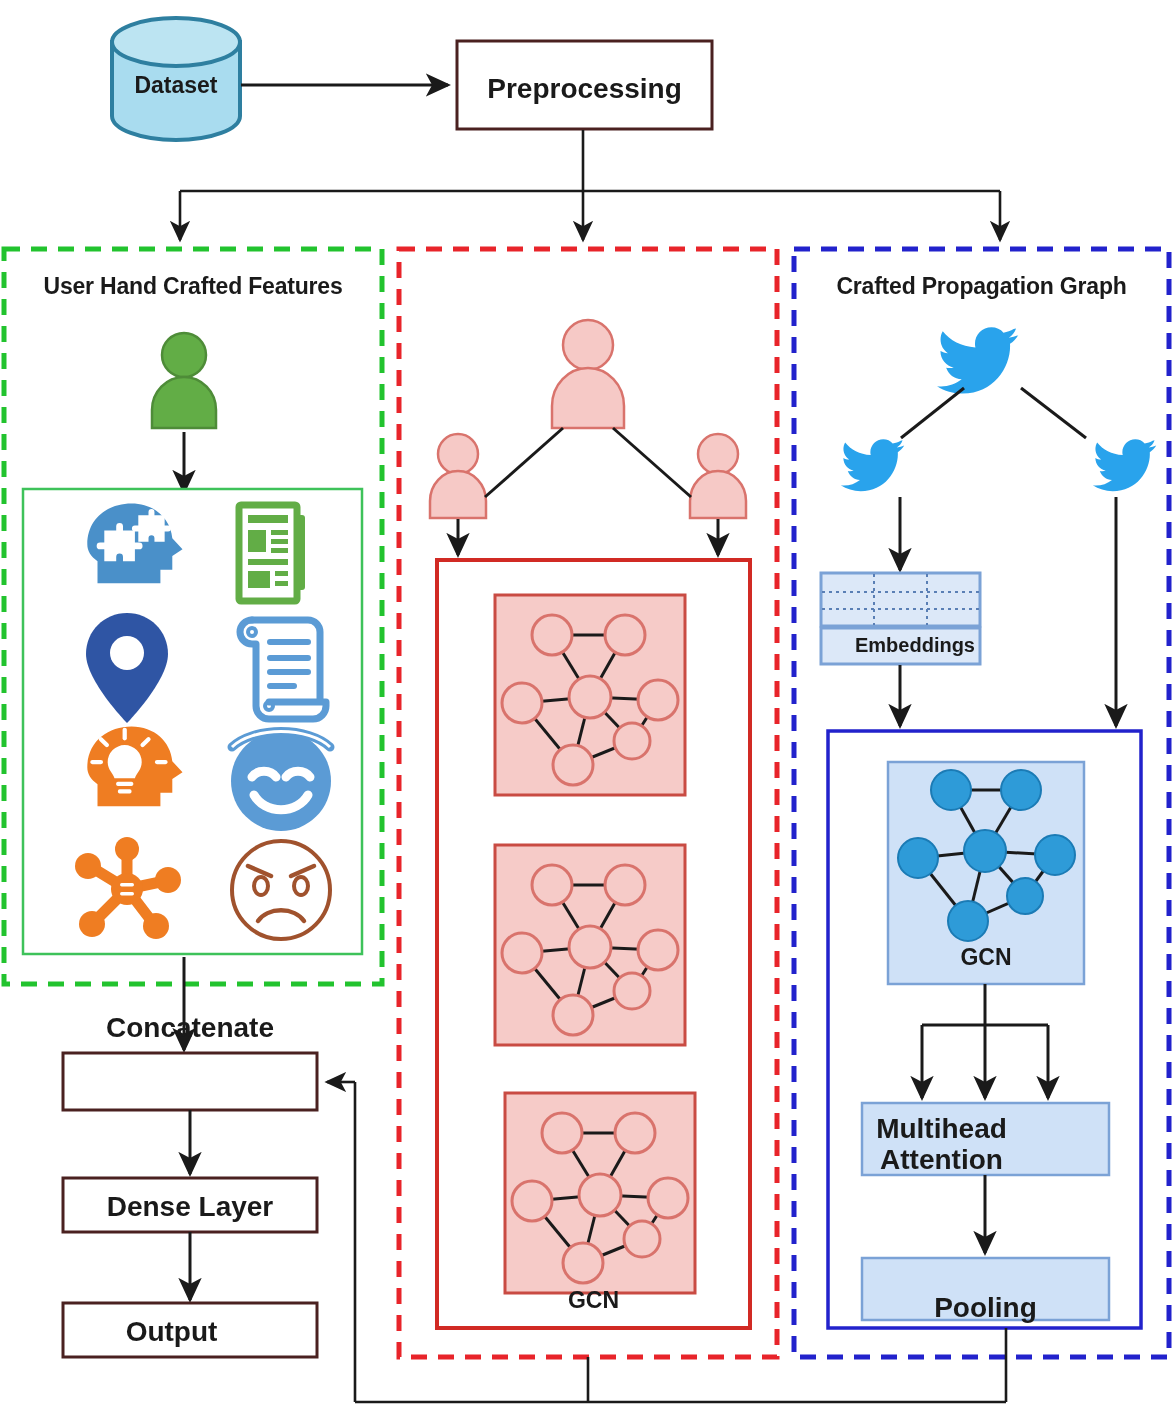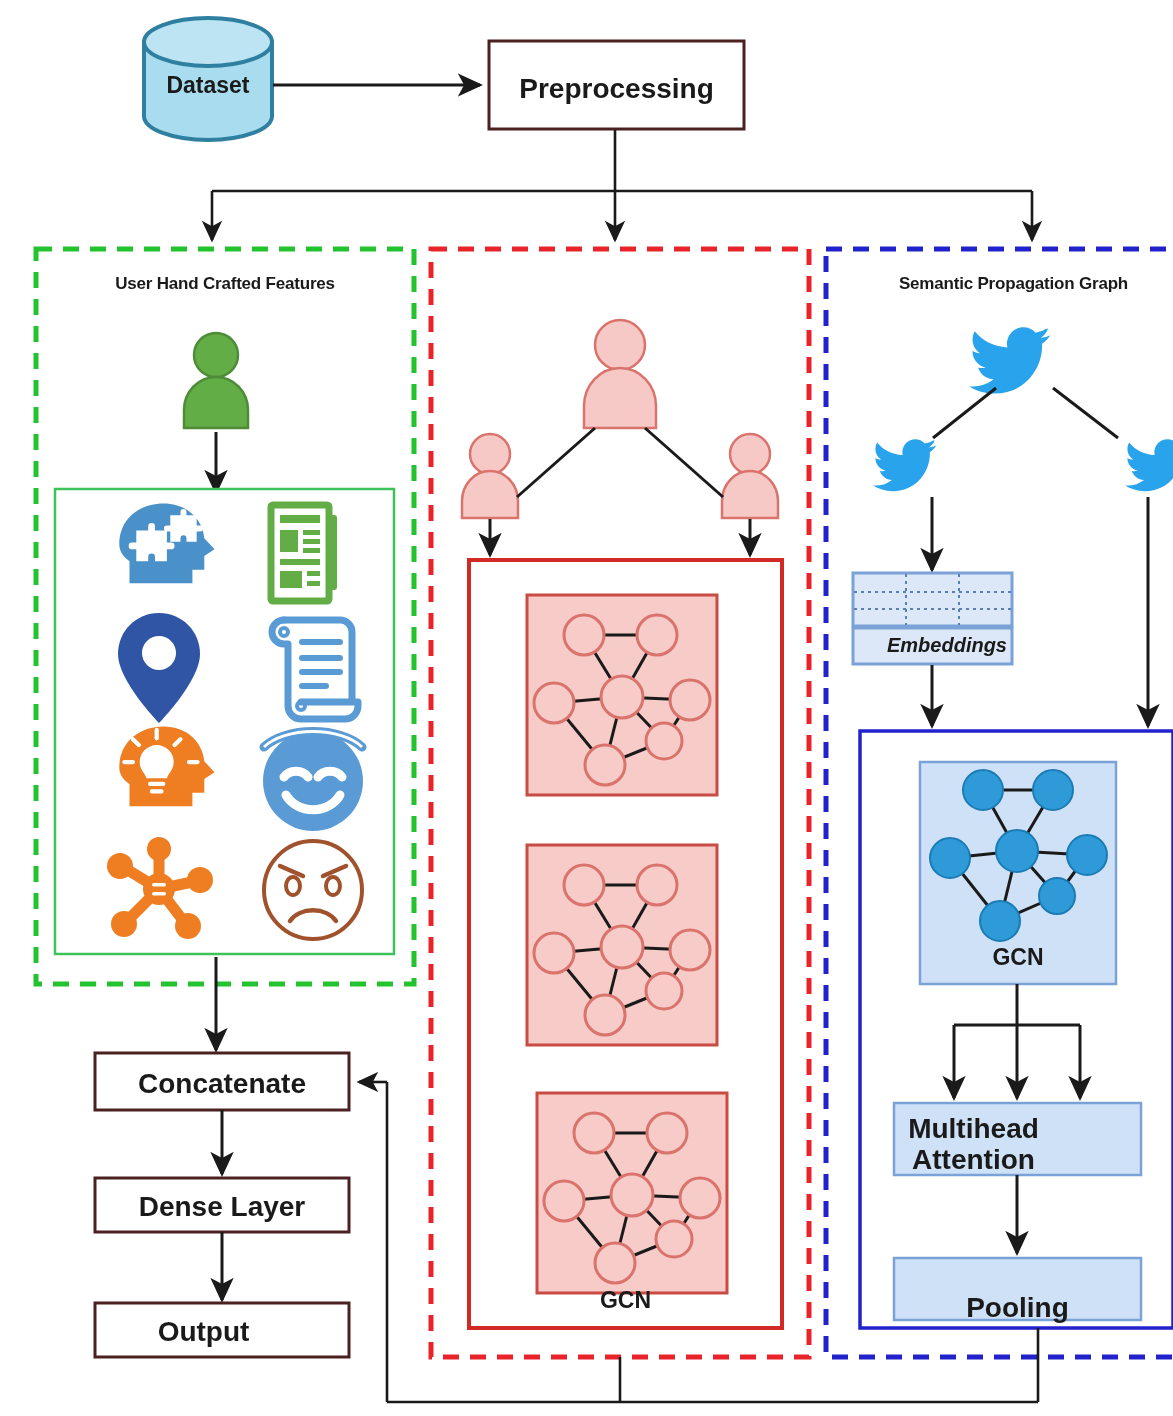"Dataset" #stage { margin-left: 32px -> none }
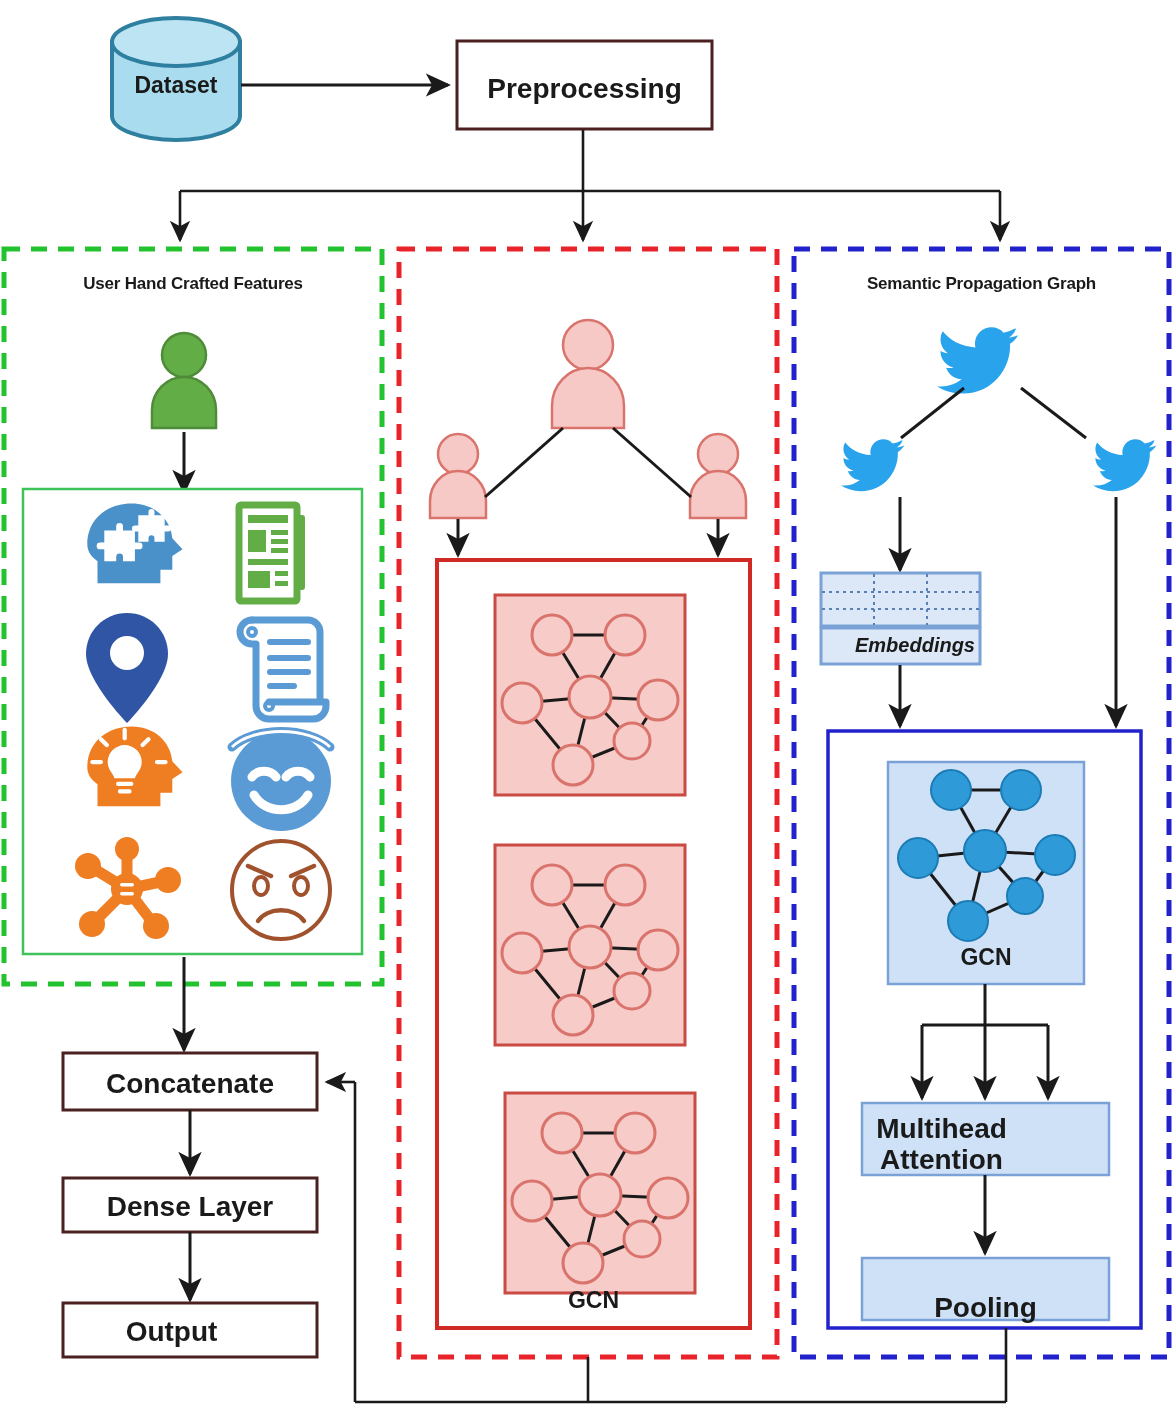"User Hand Crafted Features" .panel-title { font-size: 17px -> 23px }
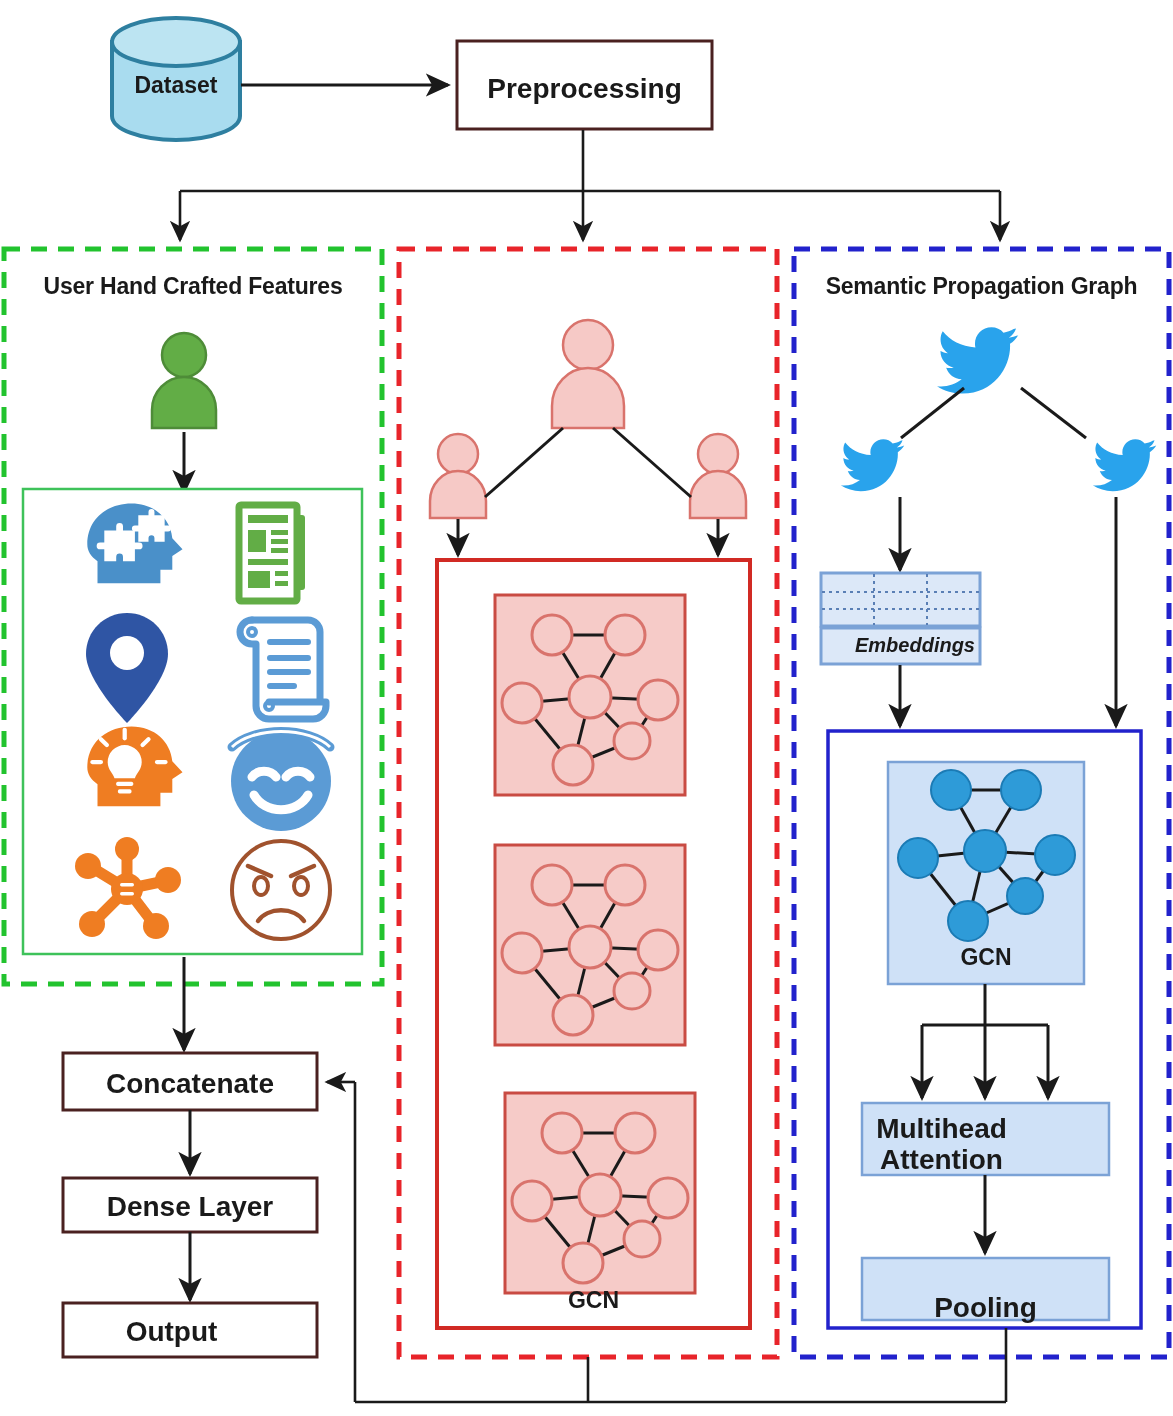"Semantic Propagation Graph" div.lbl { text: Semantic -> Crafted }
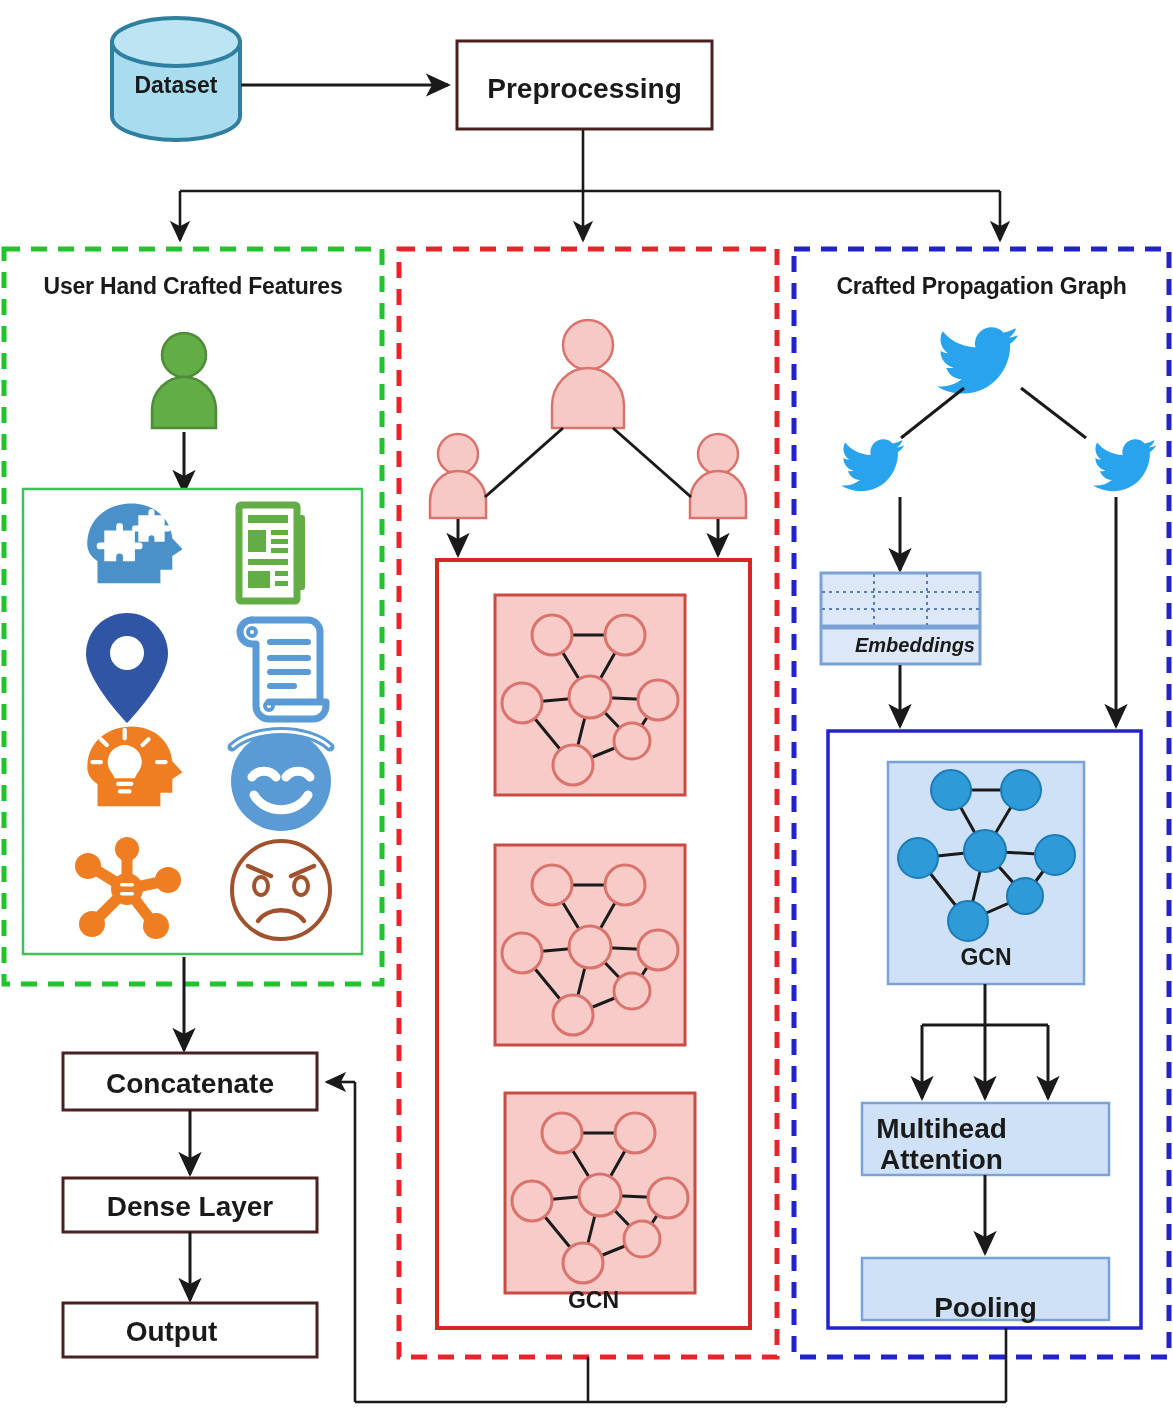"Embeddings" div.lbl { font-style: italic -> none }
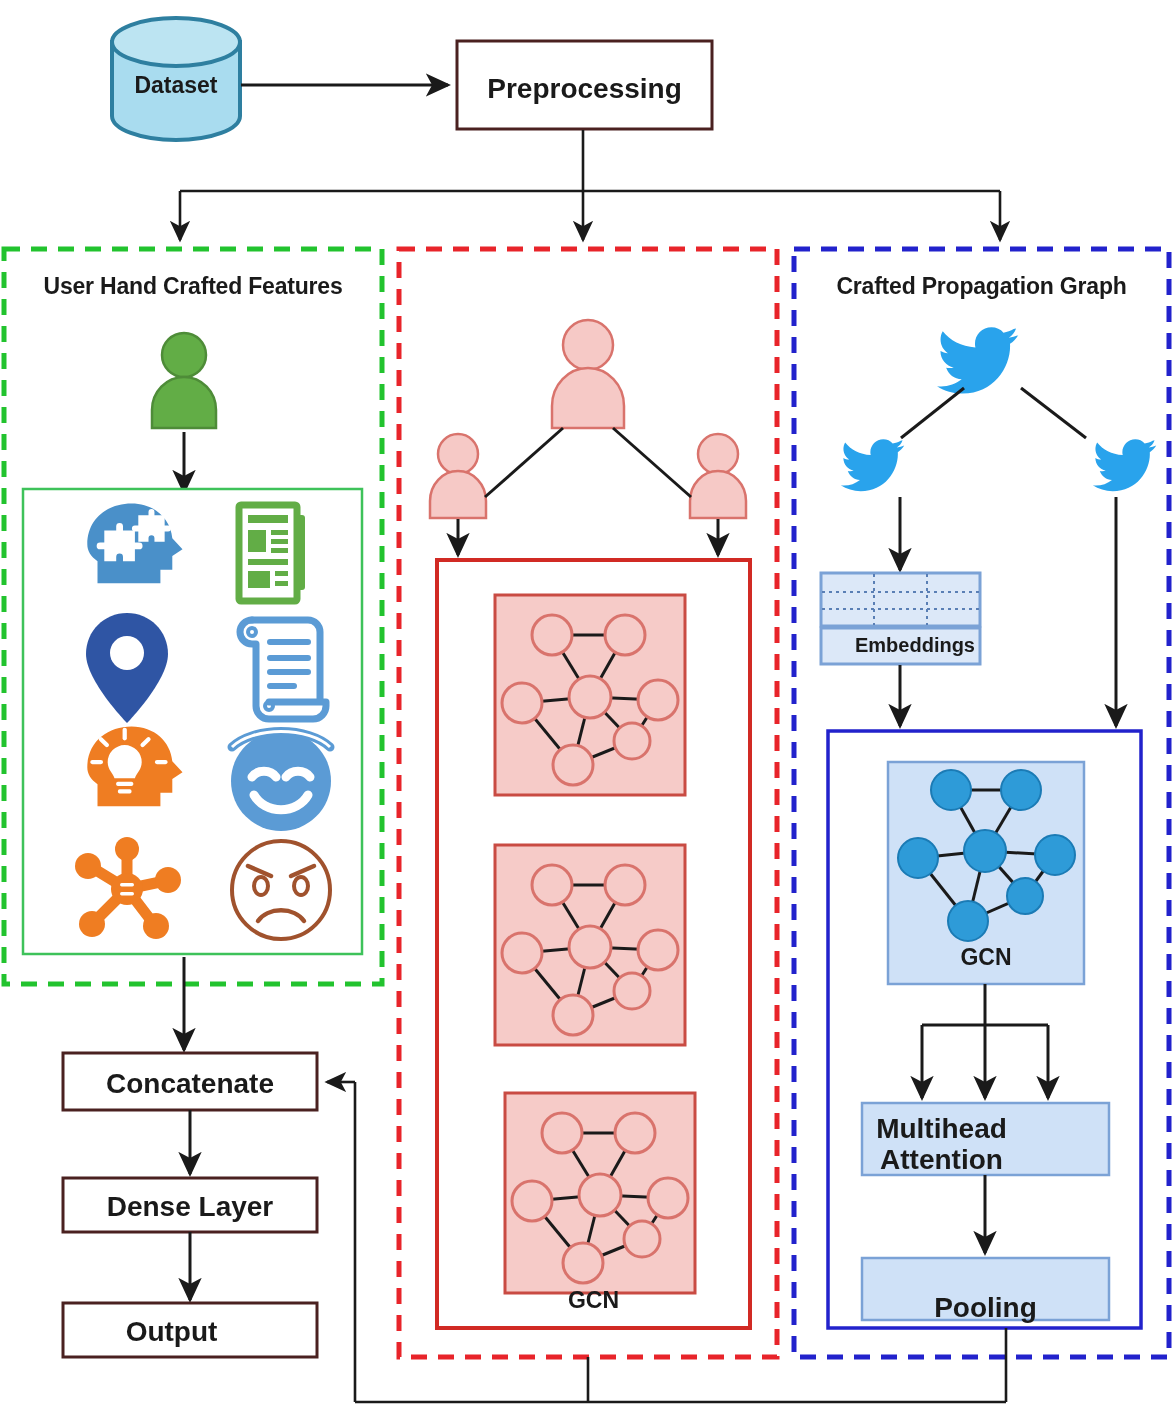"Concatenate" div.lbl { top: 1068px -> 1012px }
